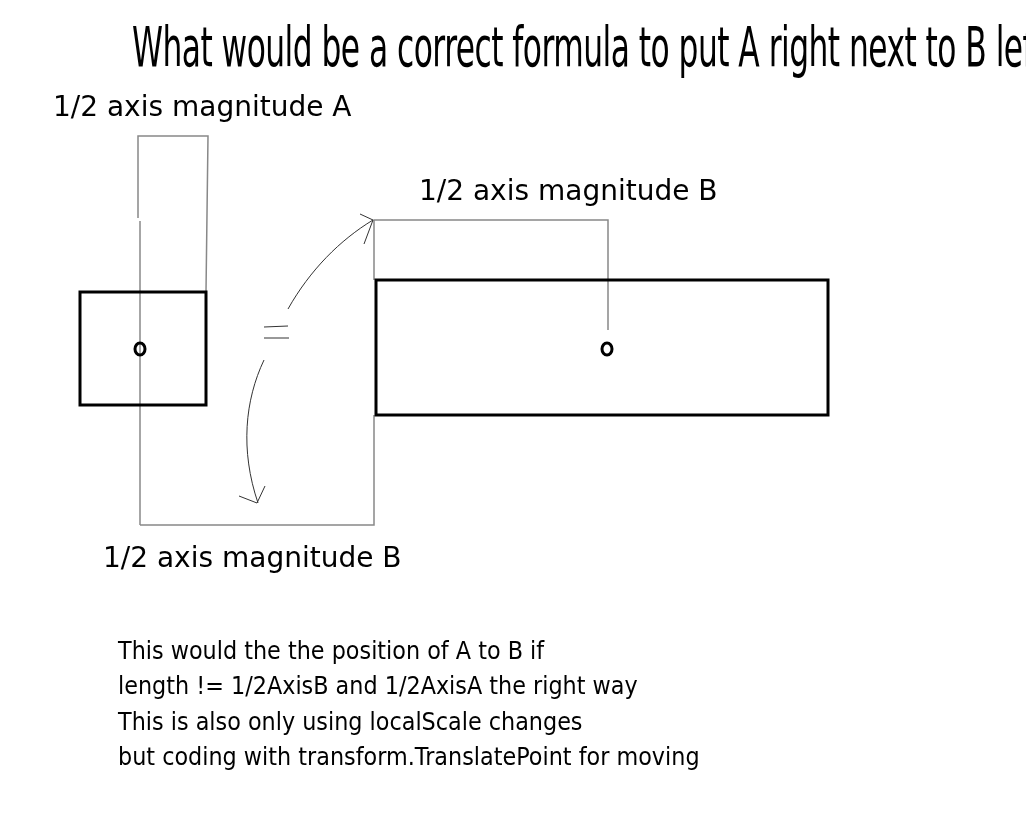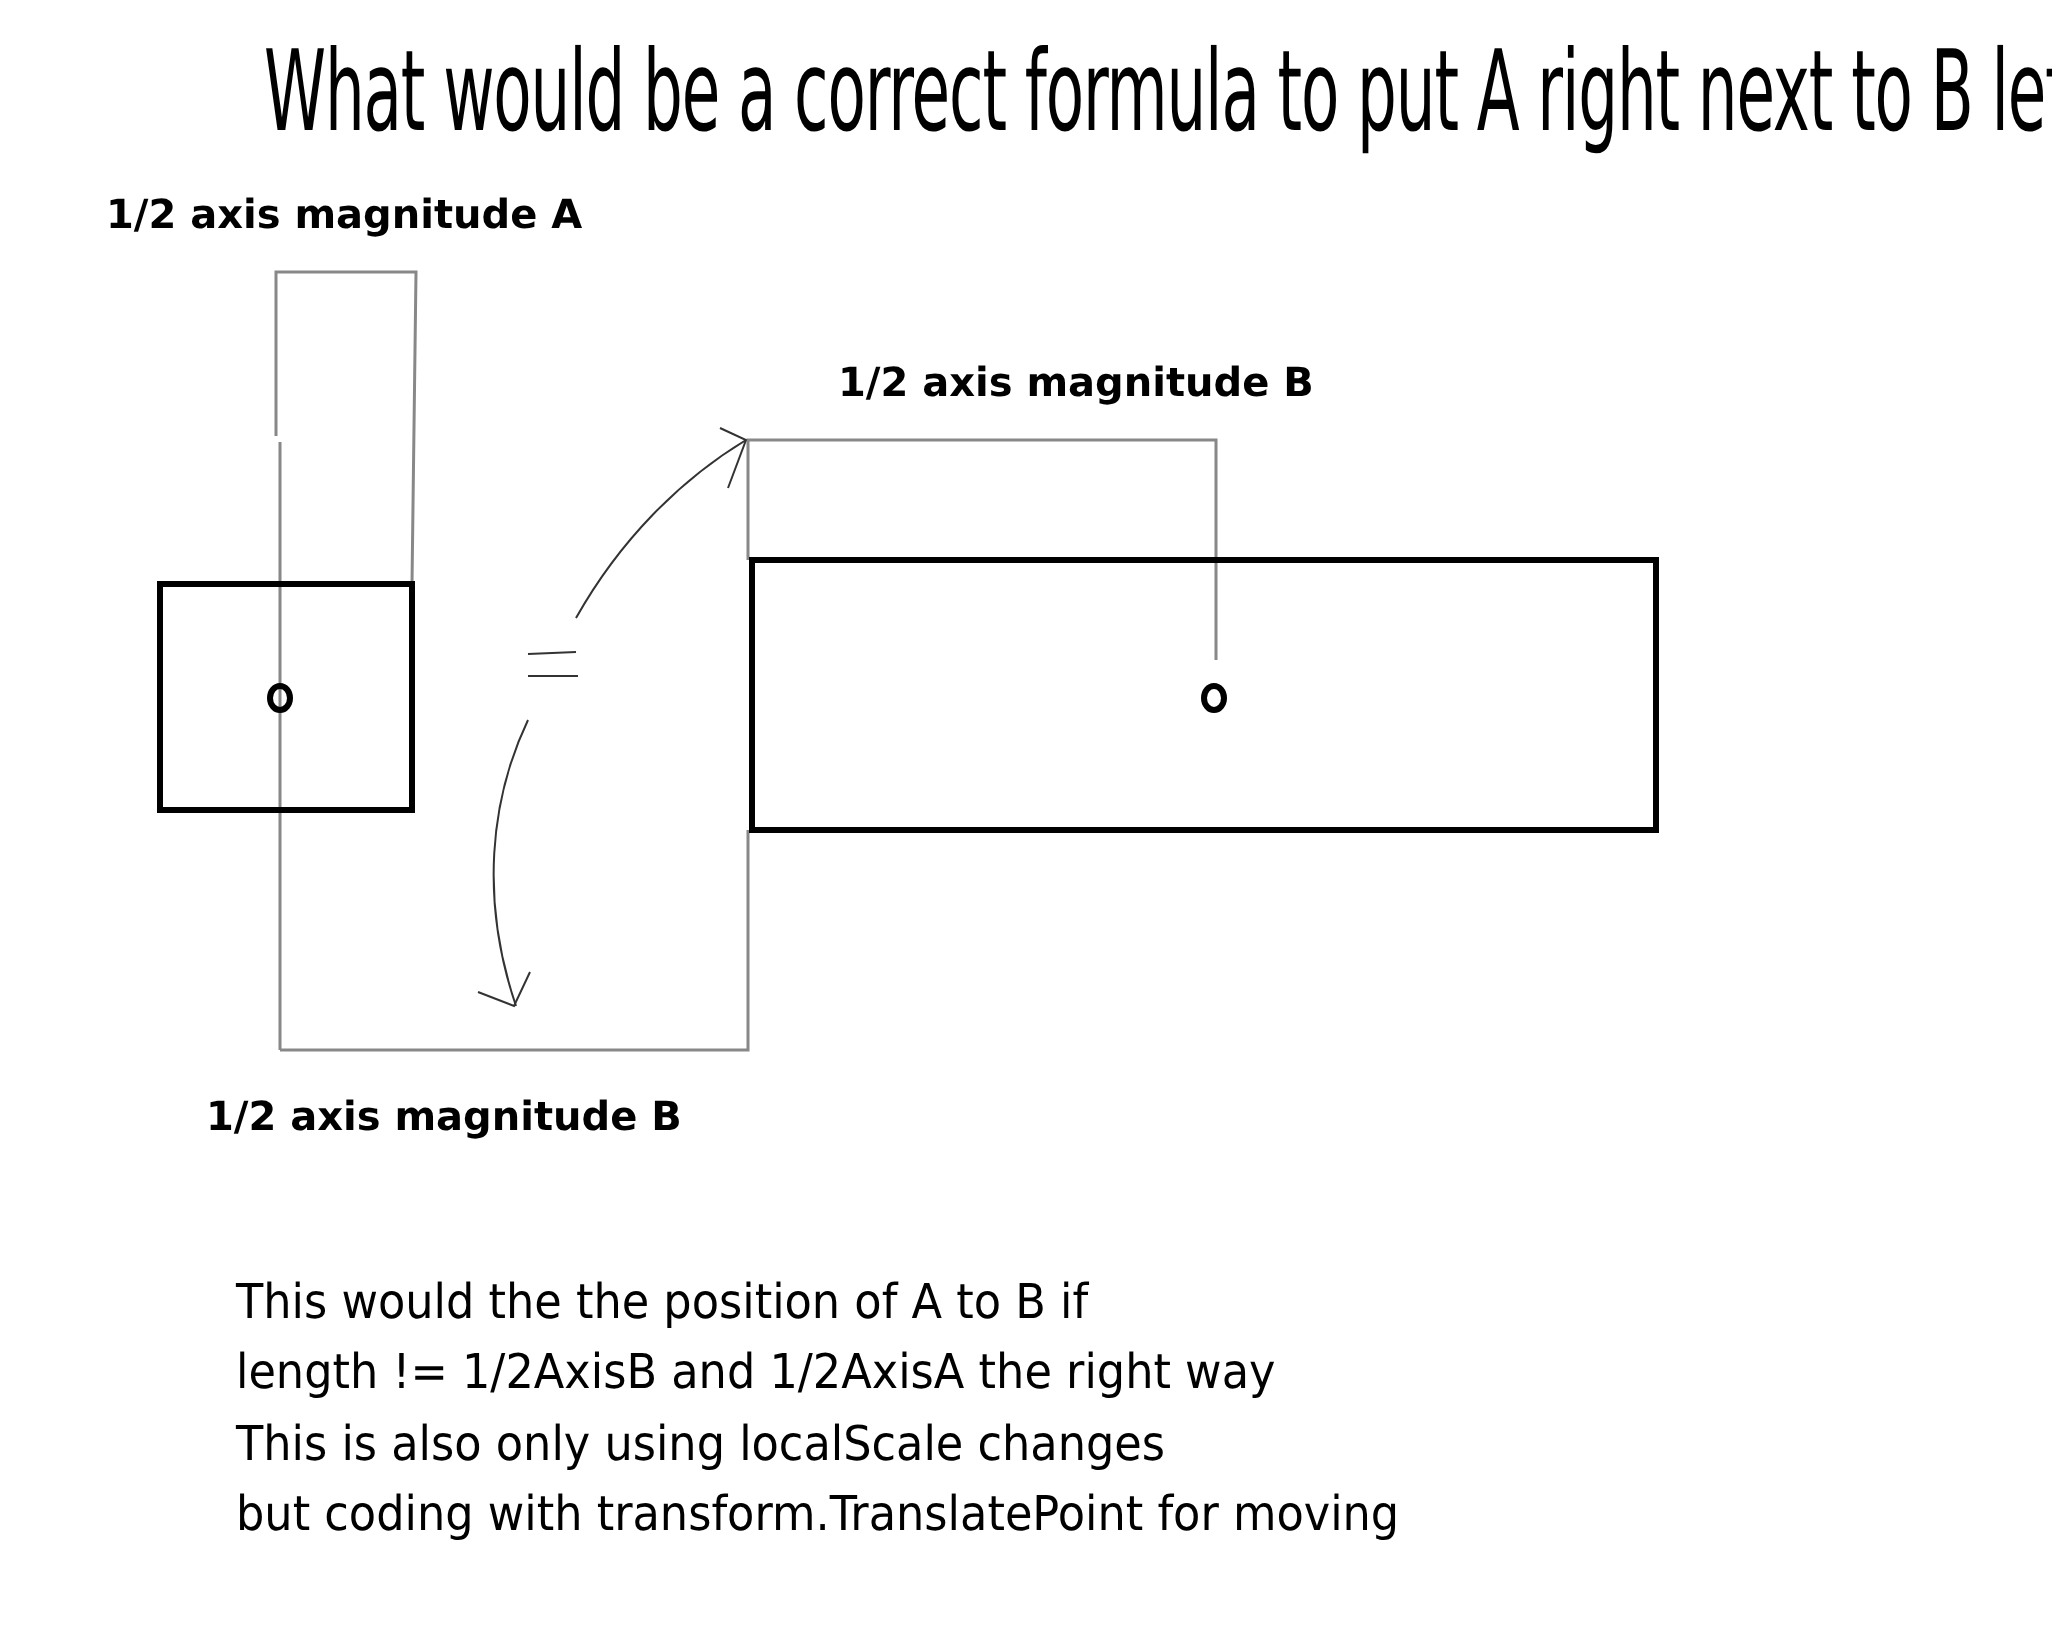"1/2 axis magnitude A" .label { font-size: 20px -> 28px; font-weight: bold -> none }
